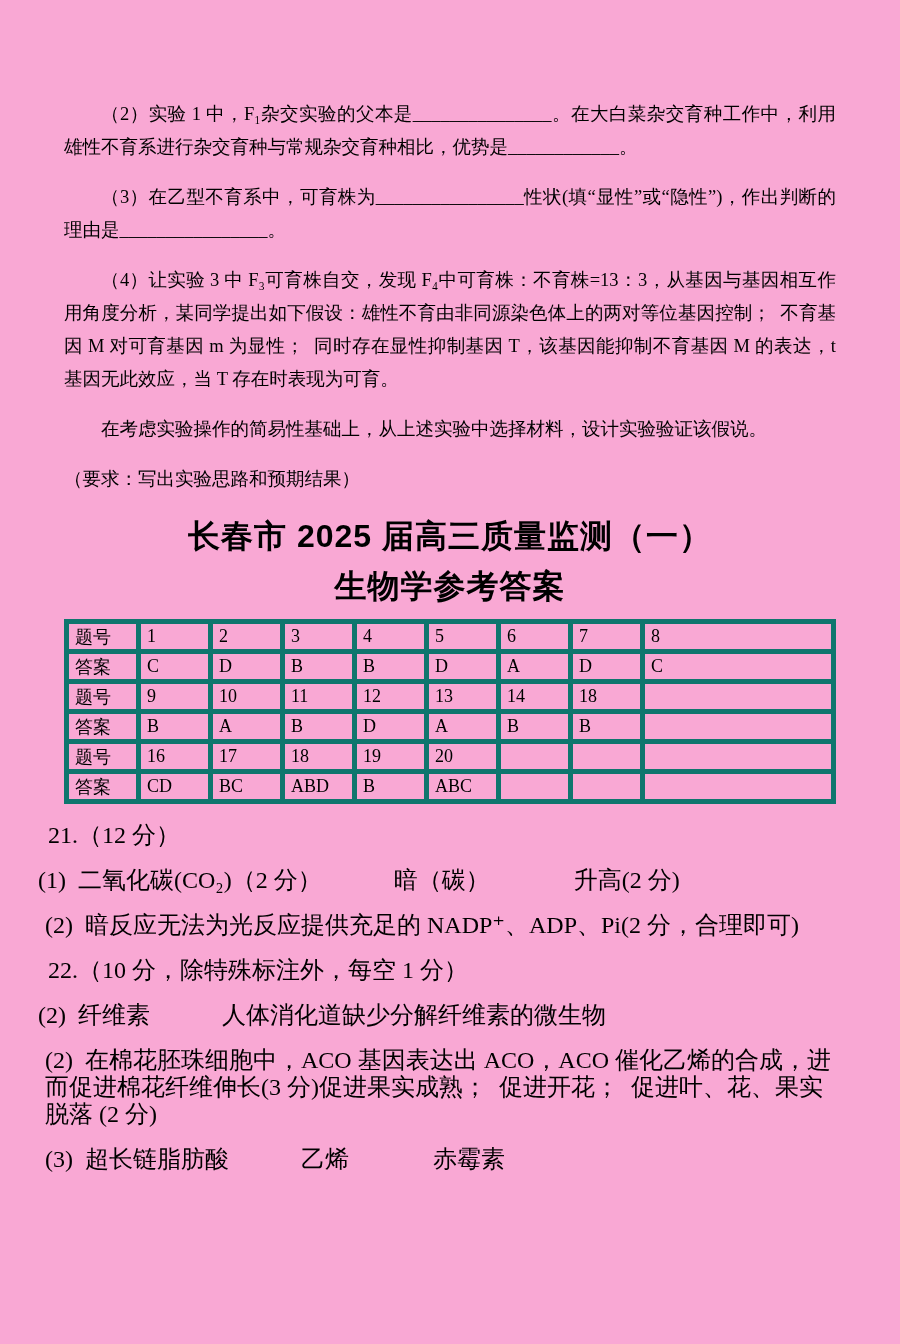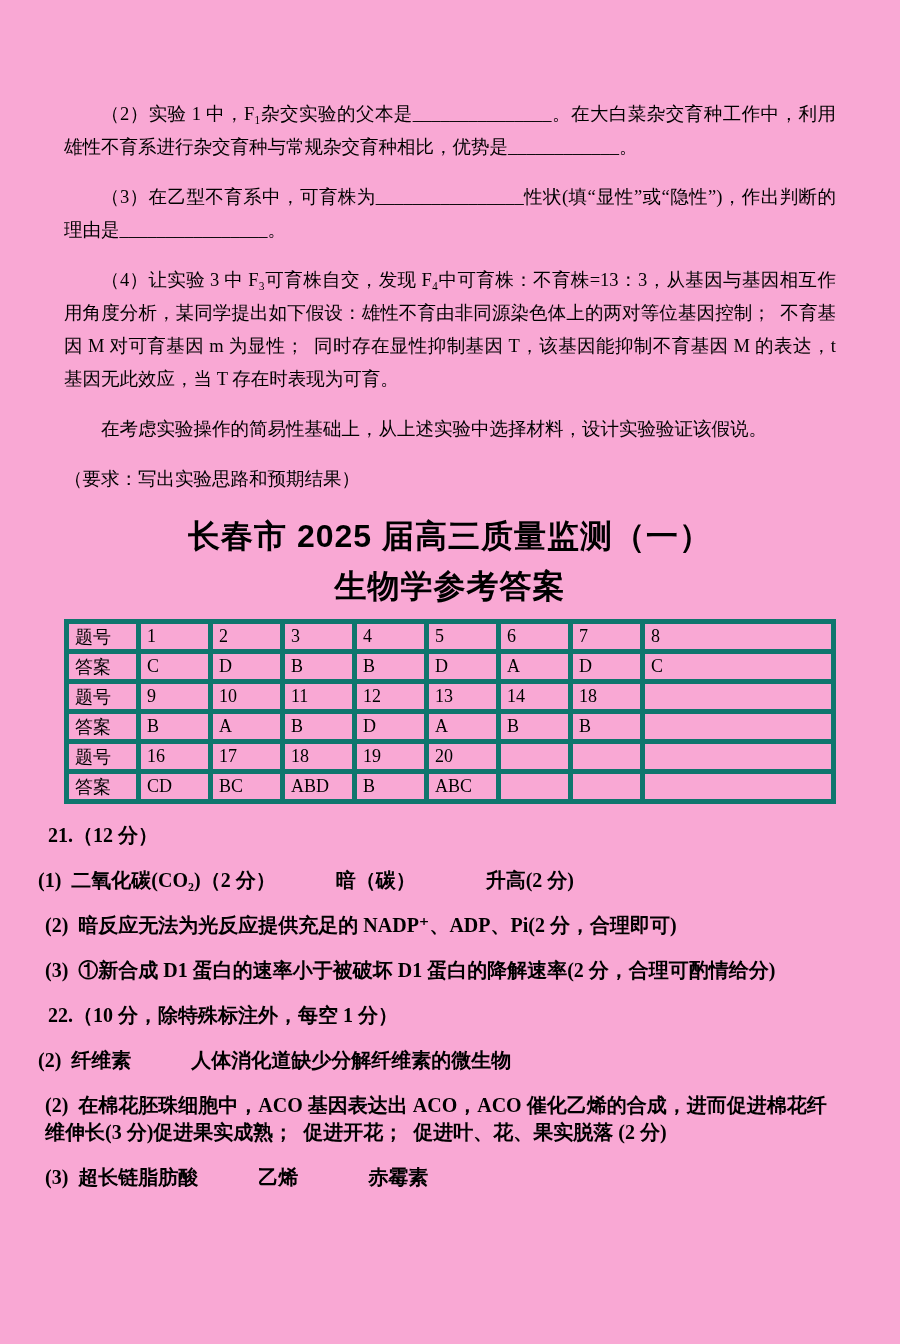"21.（12 分）" .ans-line { font-size: 20px -> 24px; font-weight: bold -> none }
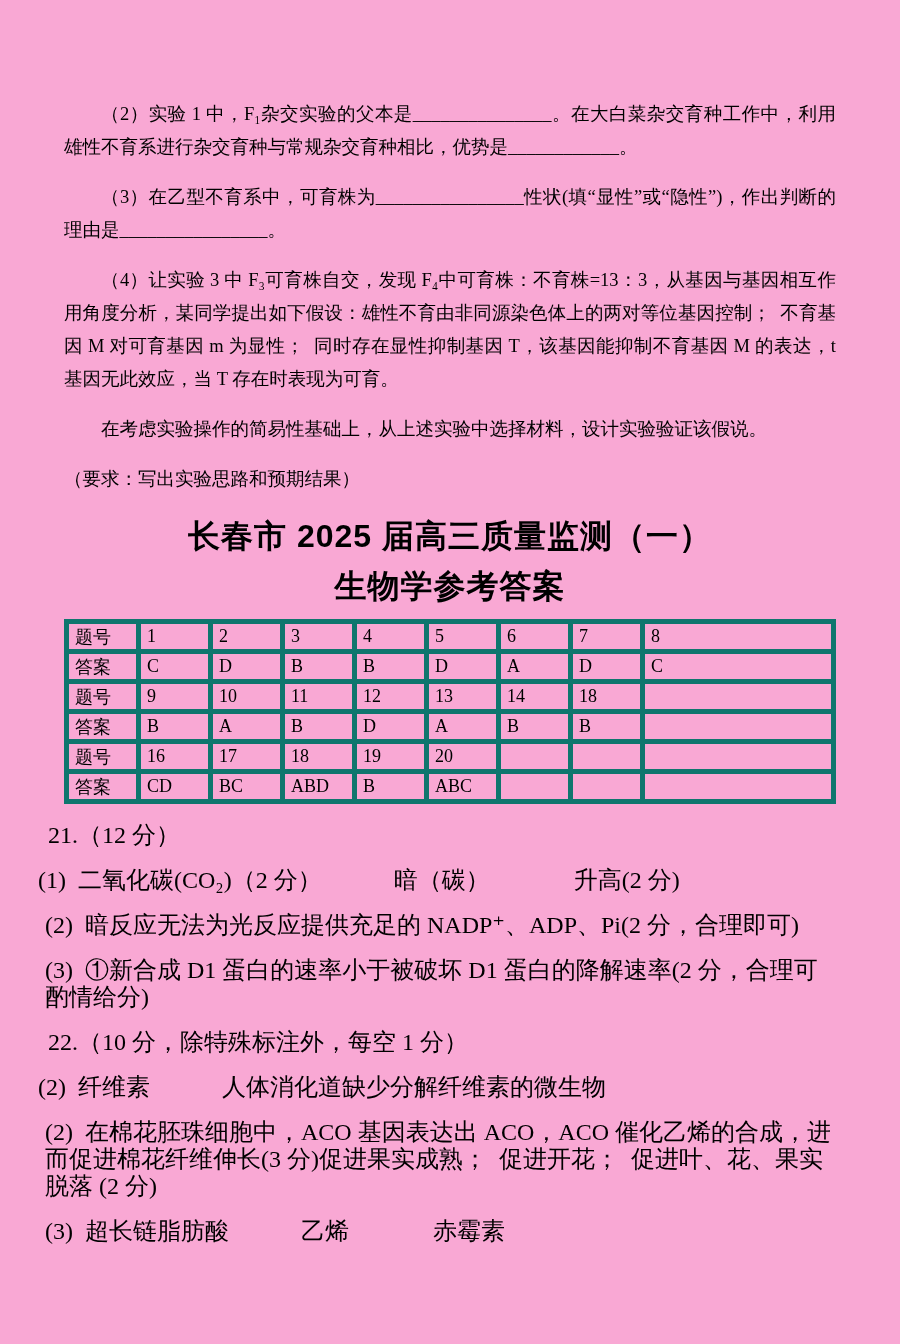"(3) ①新合成 D1 蛋白的速率小于被破坏 D1" div.ans-line { html: <div>(3) ①新合成 D1 蛋白的速率小于被破坏 D1 蛋白的降解速率(2 分，合理可酌情给分)</div> -> none }
